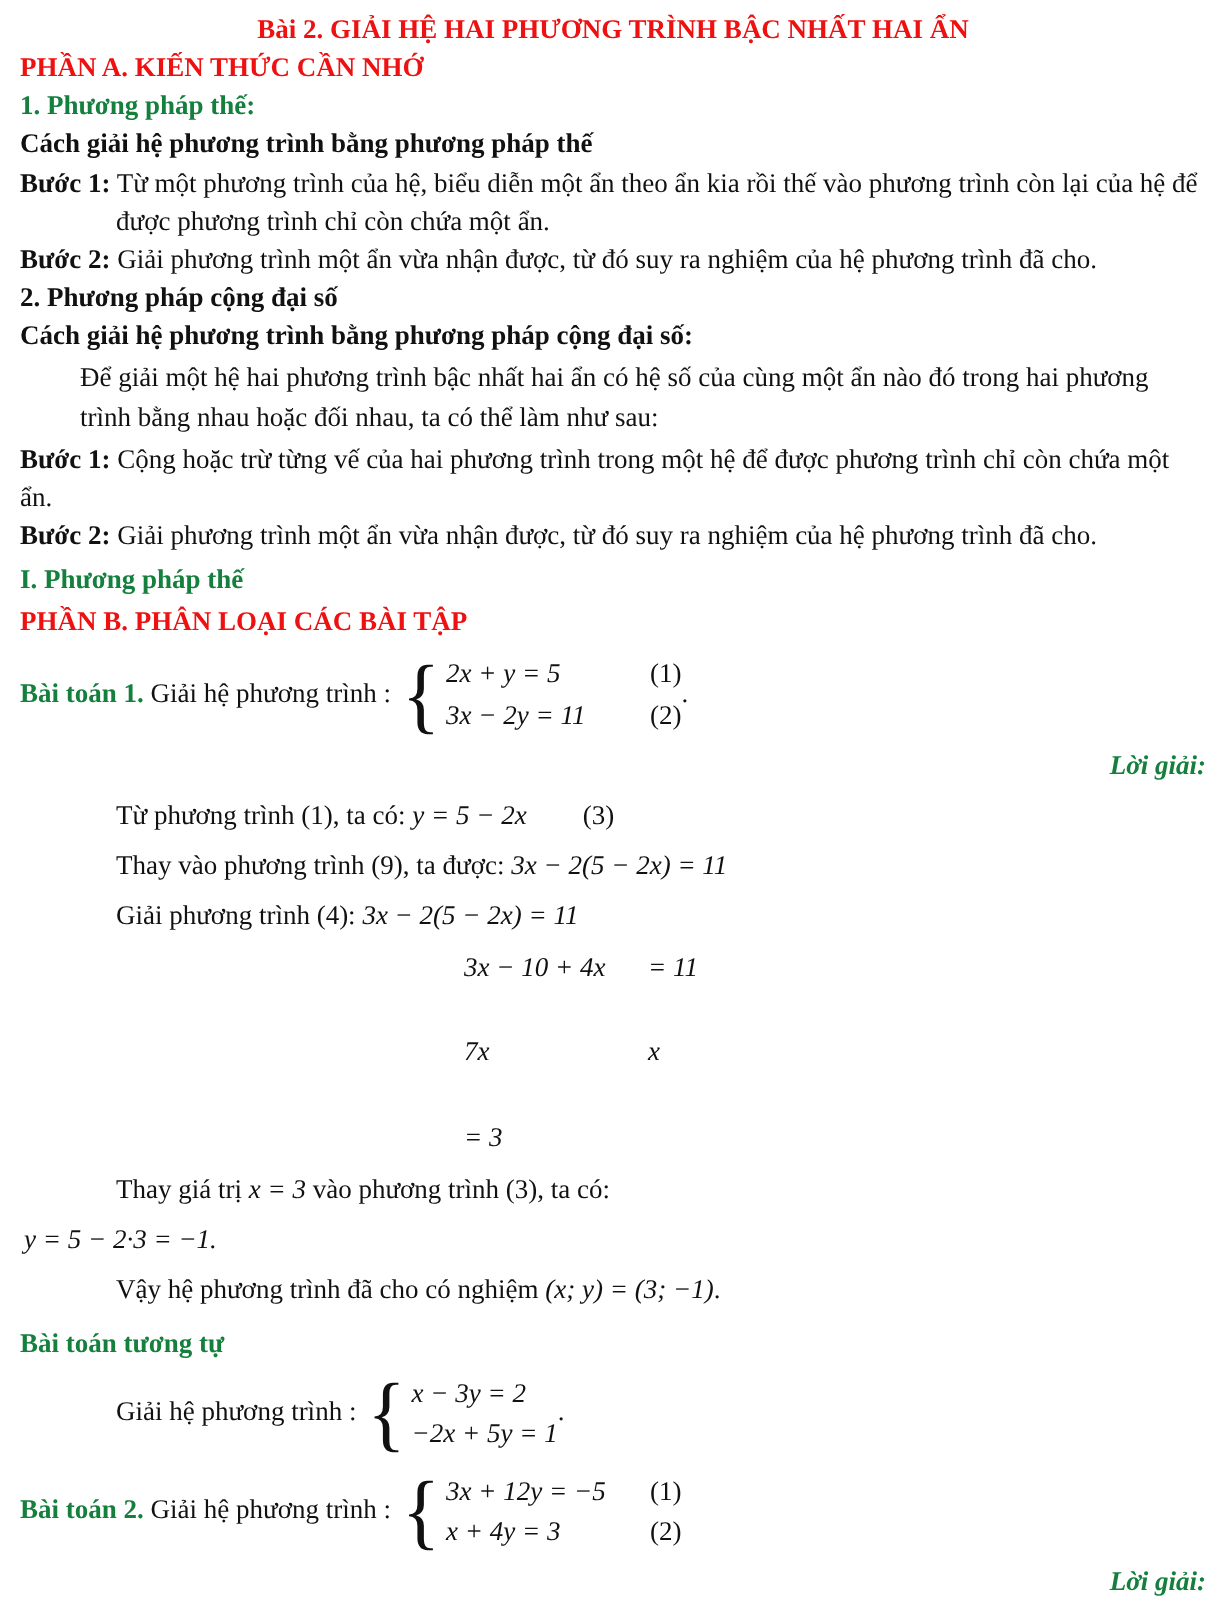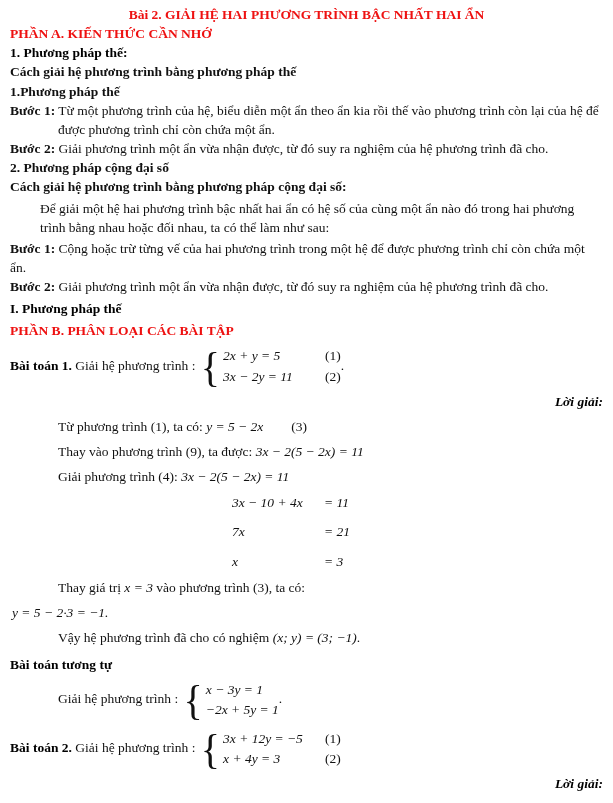"1. Phương pháp thế:" .blue { color: #000000 -> #15803d }
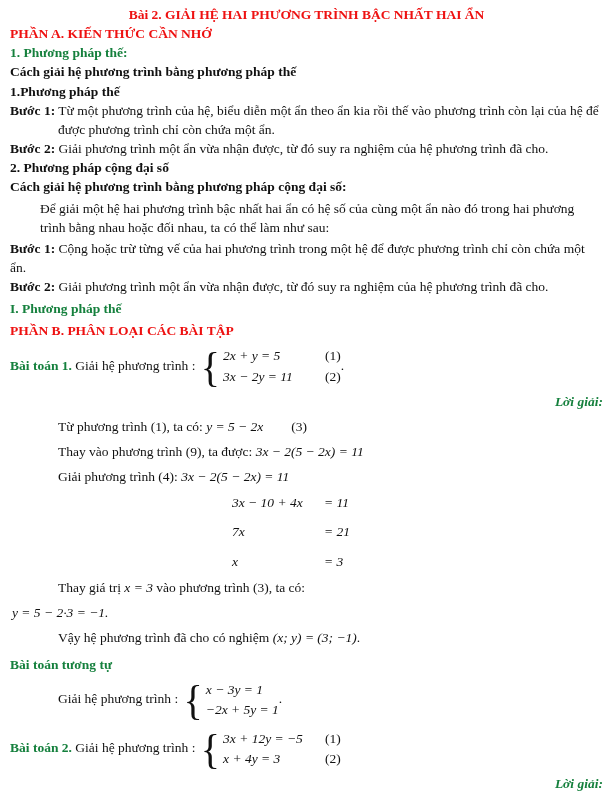"1.Phương pháp thế" div.line { html: <div>1.Phương pháp thế</div> -> none }
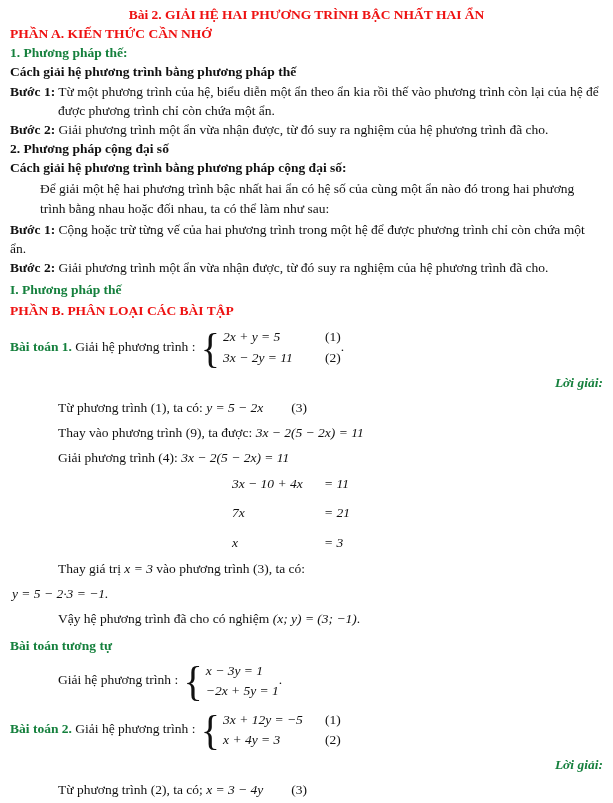"3x − 10 + 4x" .eqalign { row-gap: 12px -> 25px }
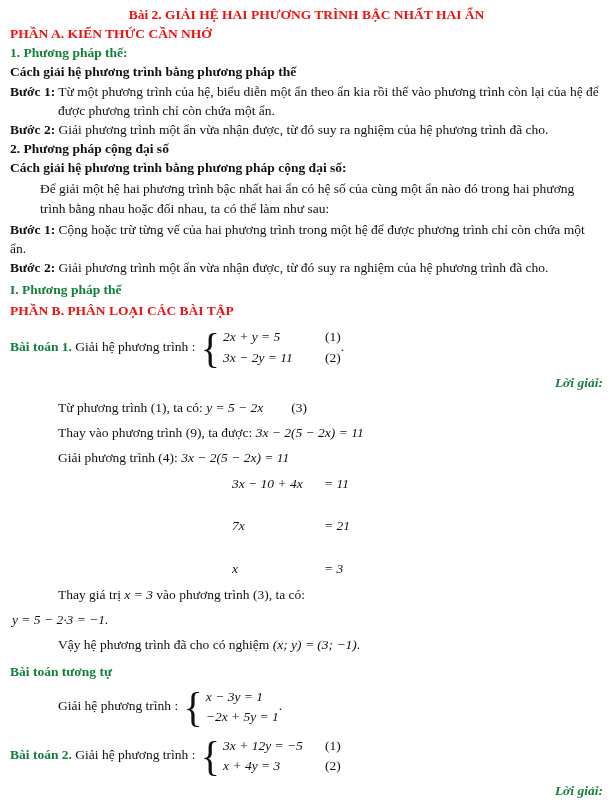"= 21" span.math { html: <span>= 21</span> -> none }
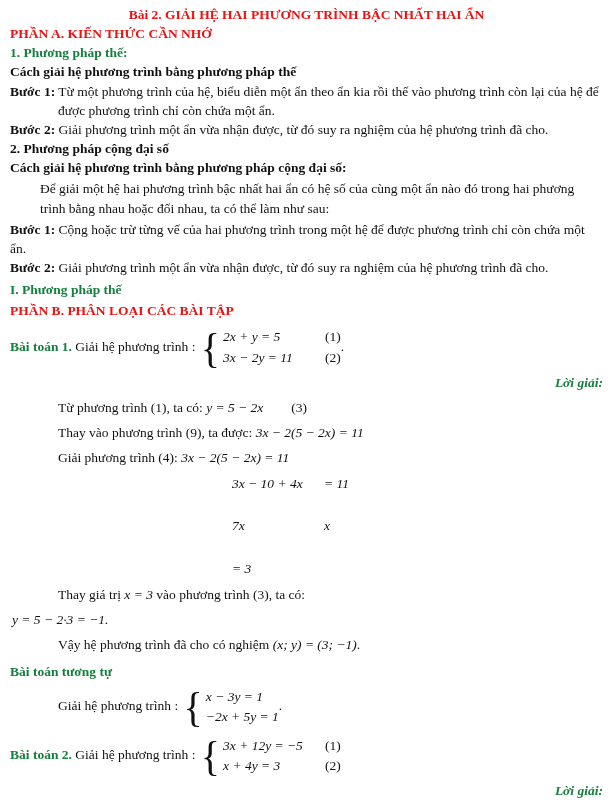"x − 3y = 1" span.math { text: 1 -> 2 }
